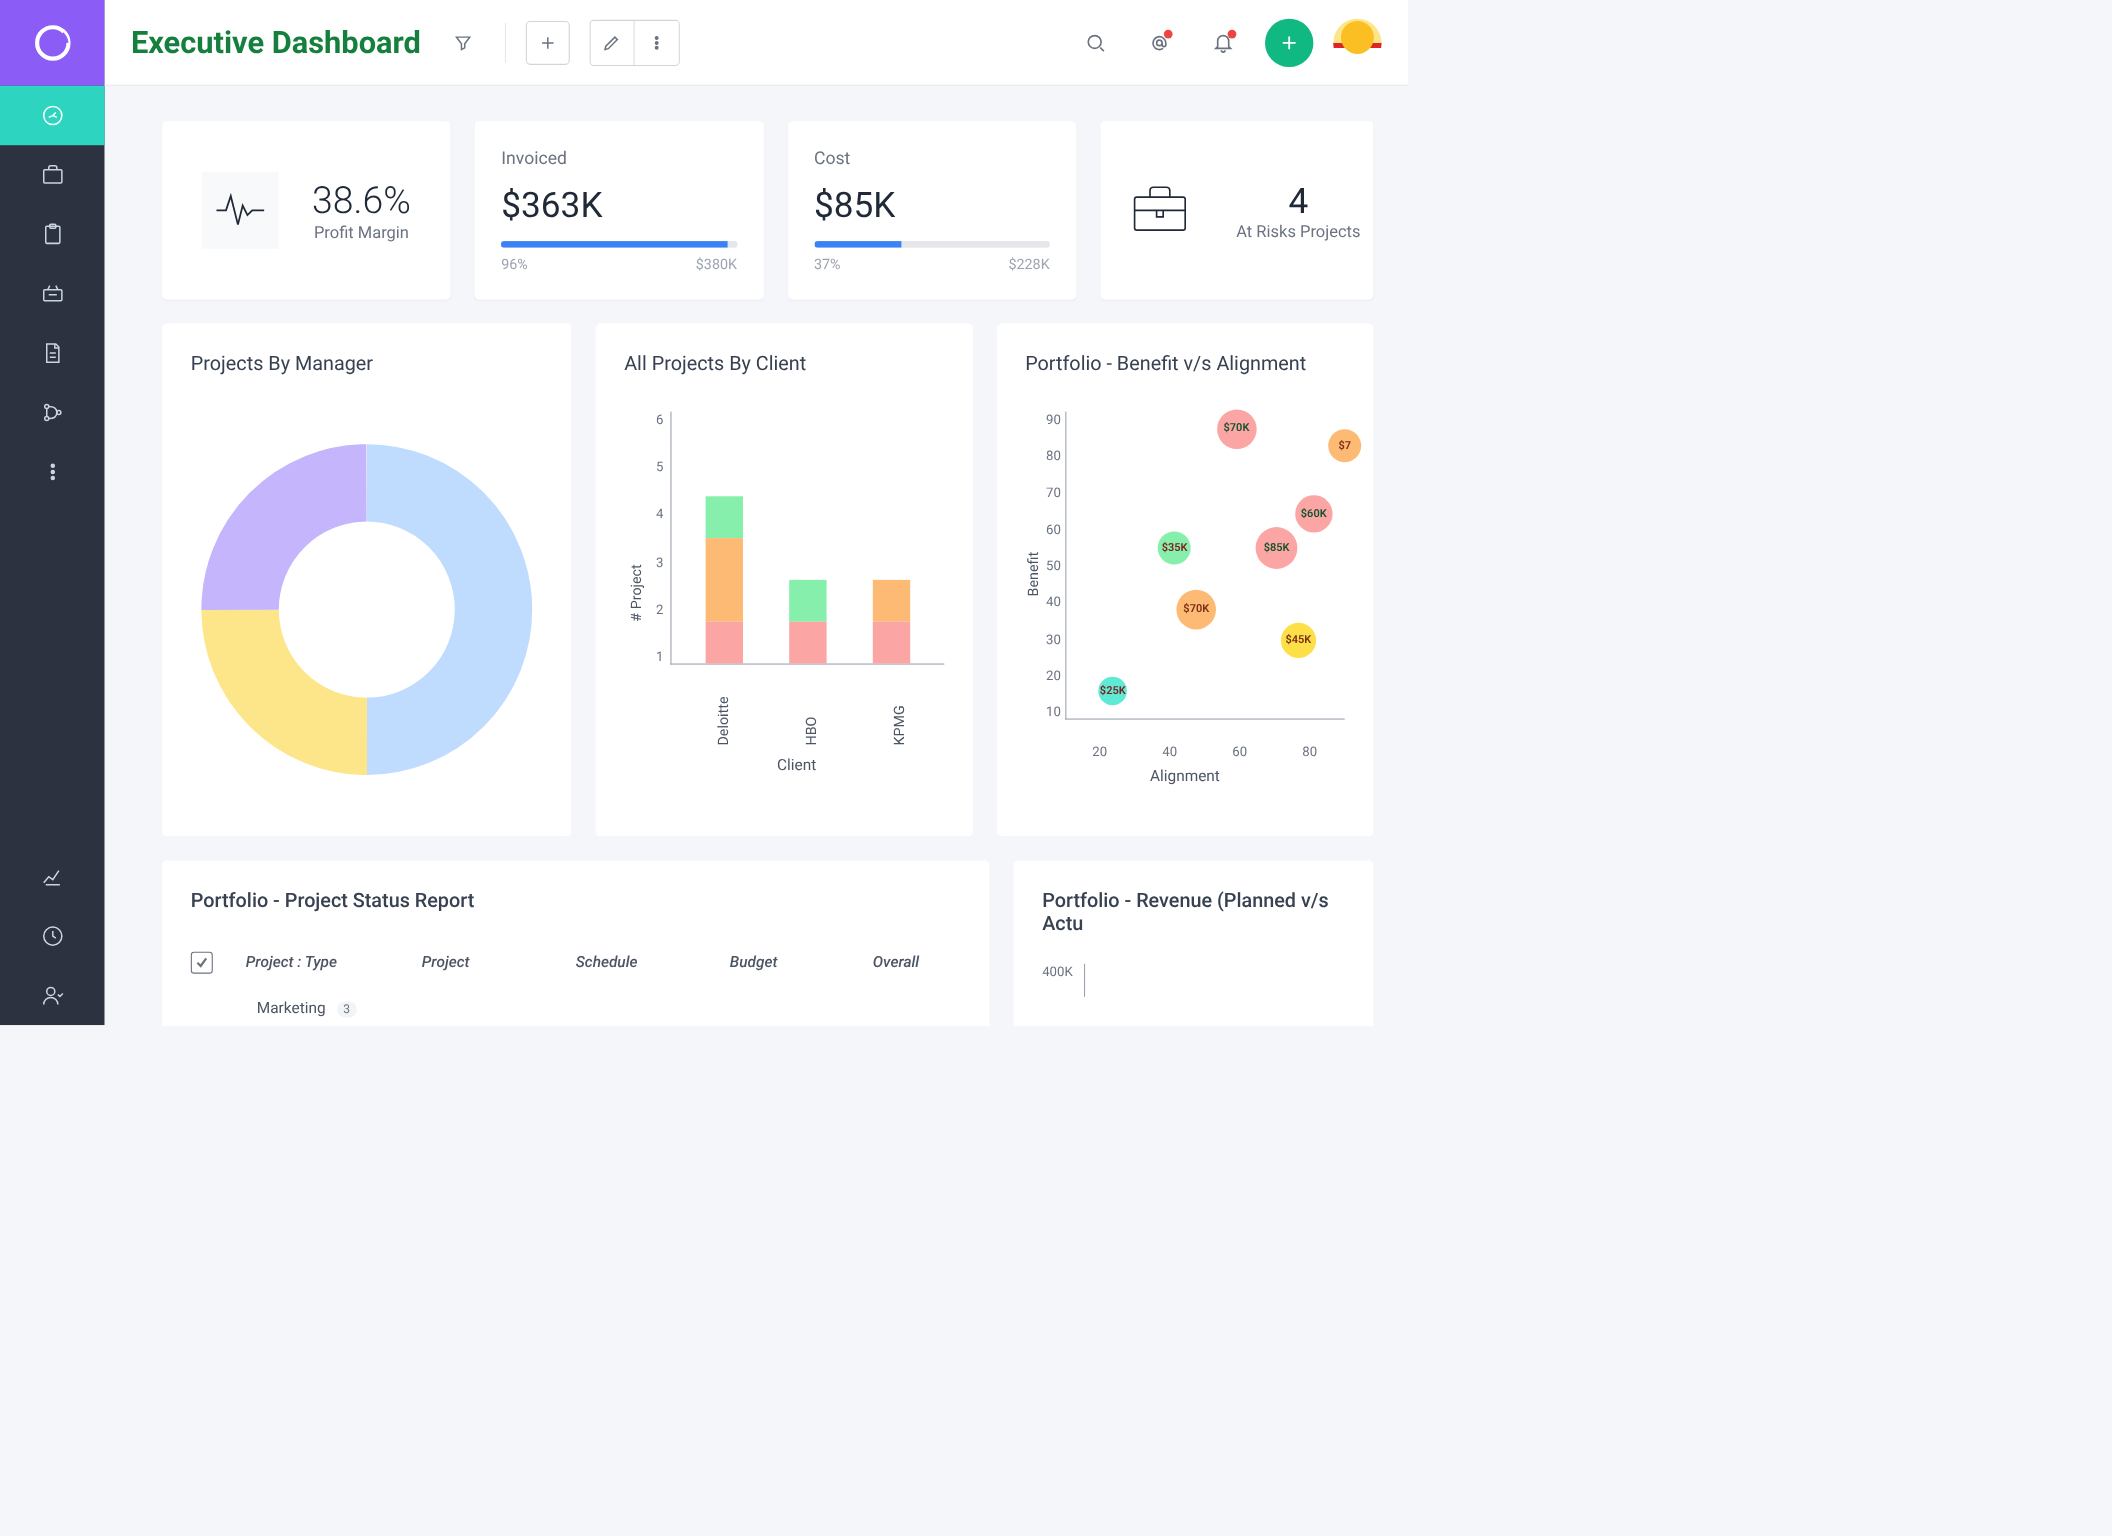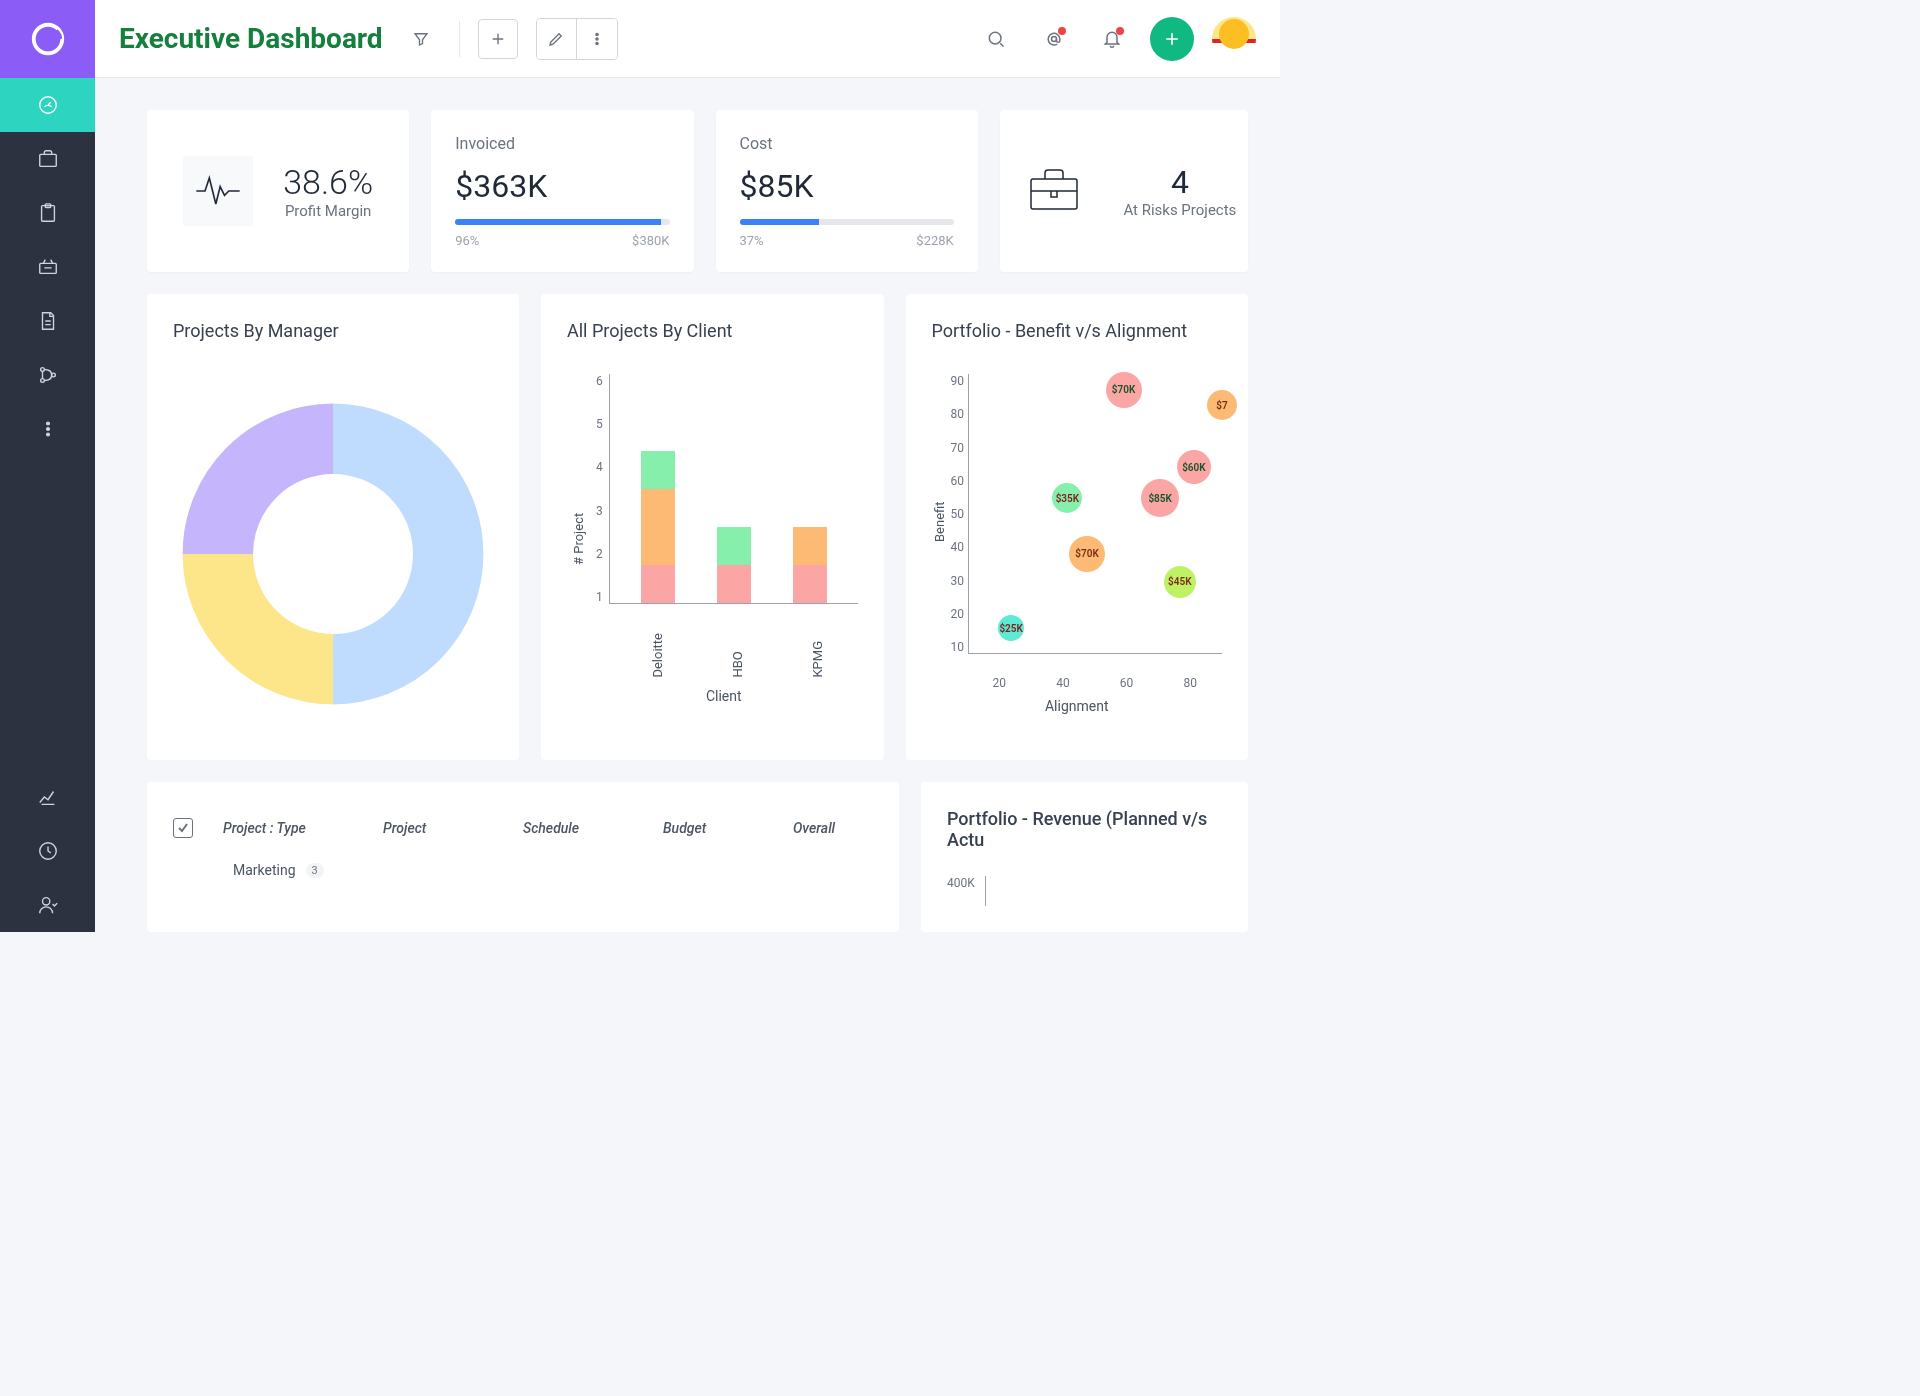"$45K" div.bubble { background: #bef264 -> #fde047 }
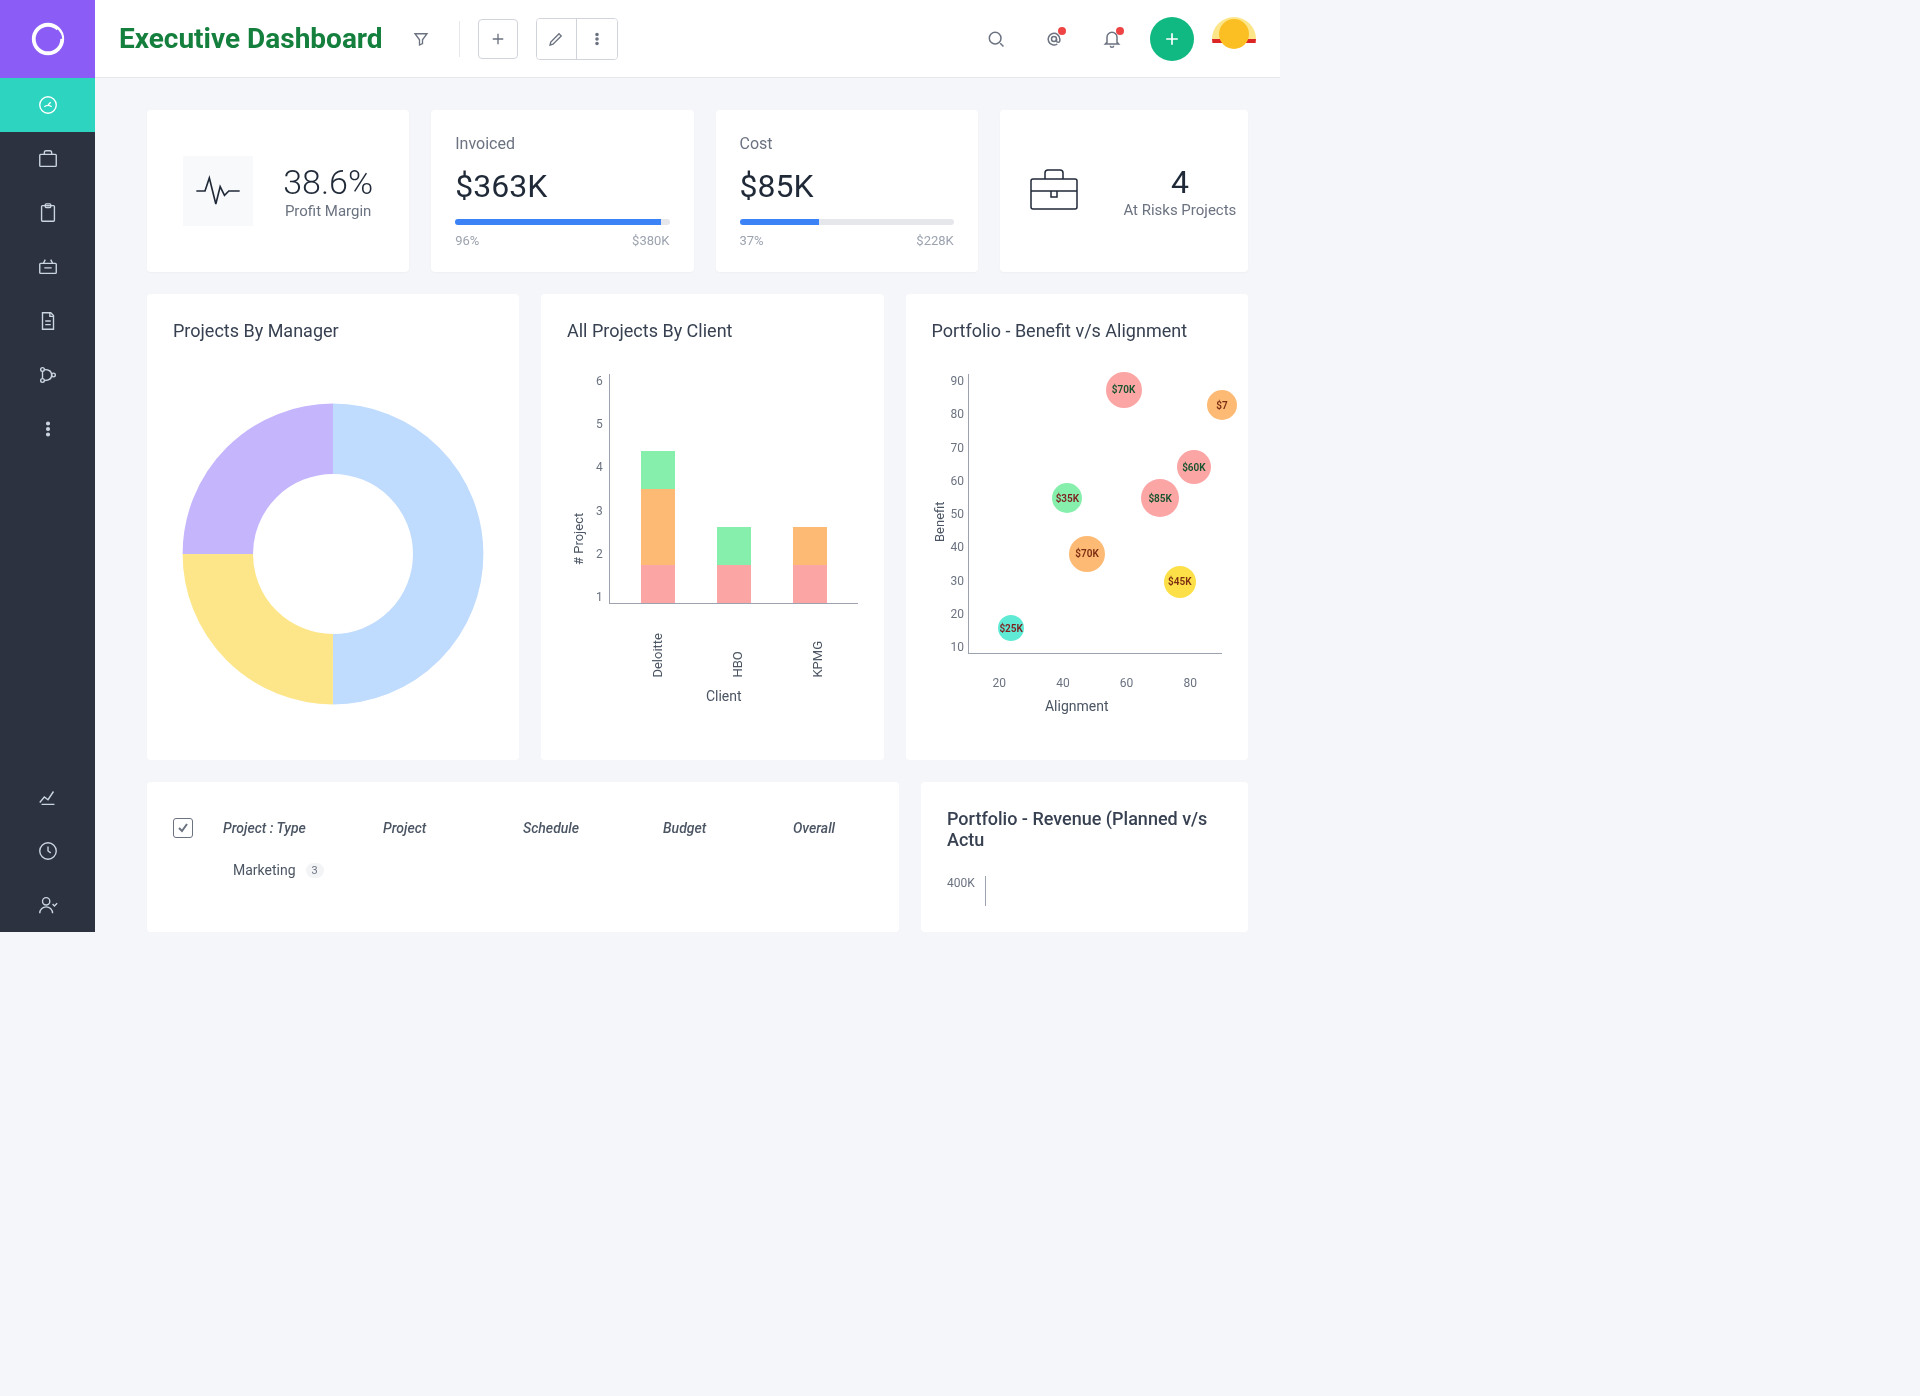"Portfolio - Project Status Report" h3 { html: none -> <h3>Portfolio - Project Status Report</h3> }
